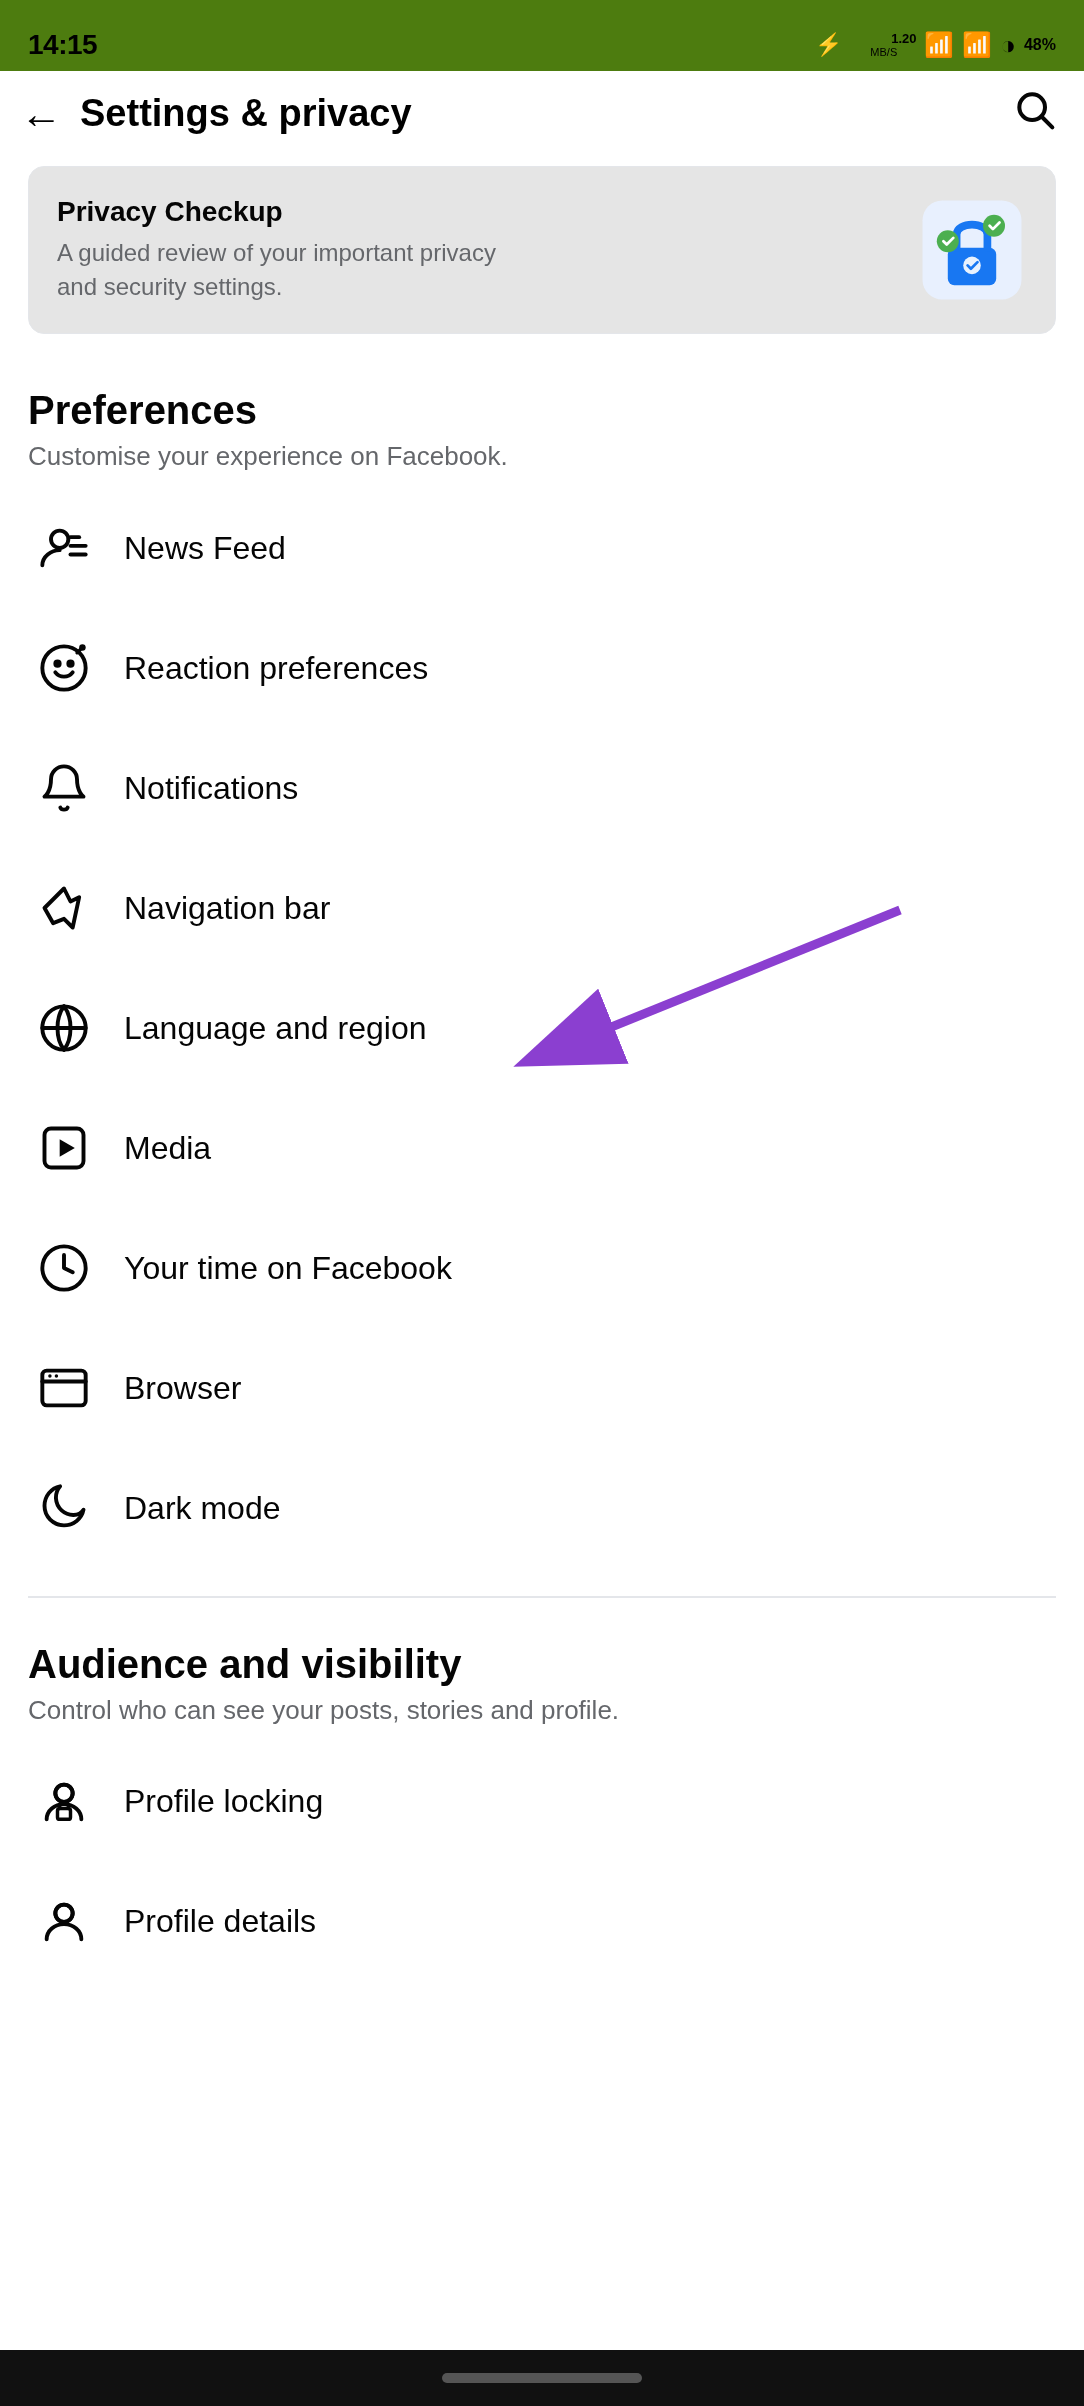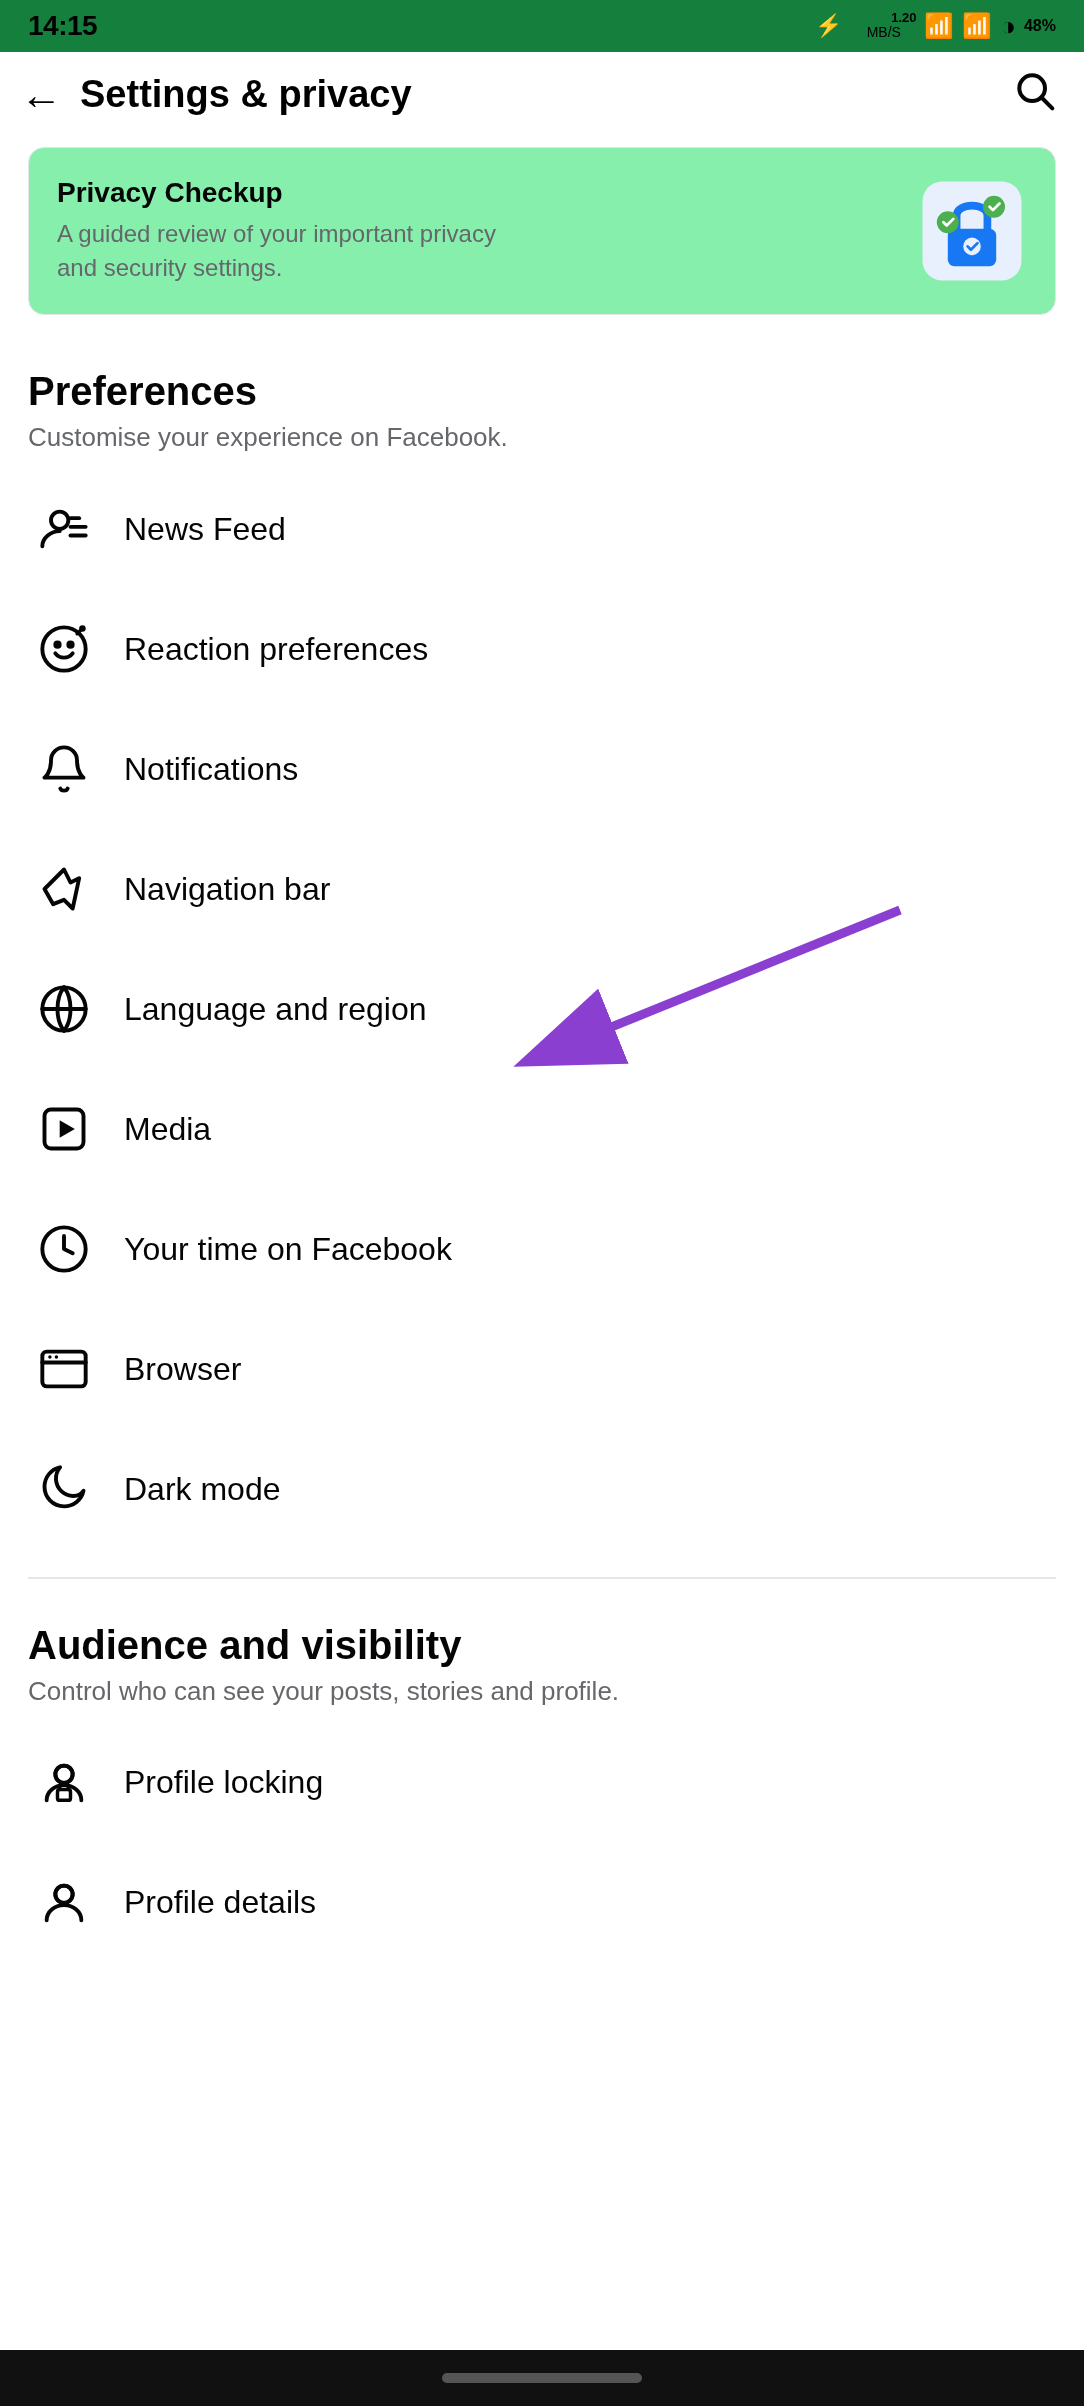"14:15" .status-bar { background: #15803d -> #4d7c0f; padding: 10px 28px 10px 28px -> 29px 28px 10px 28px }
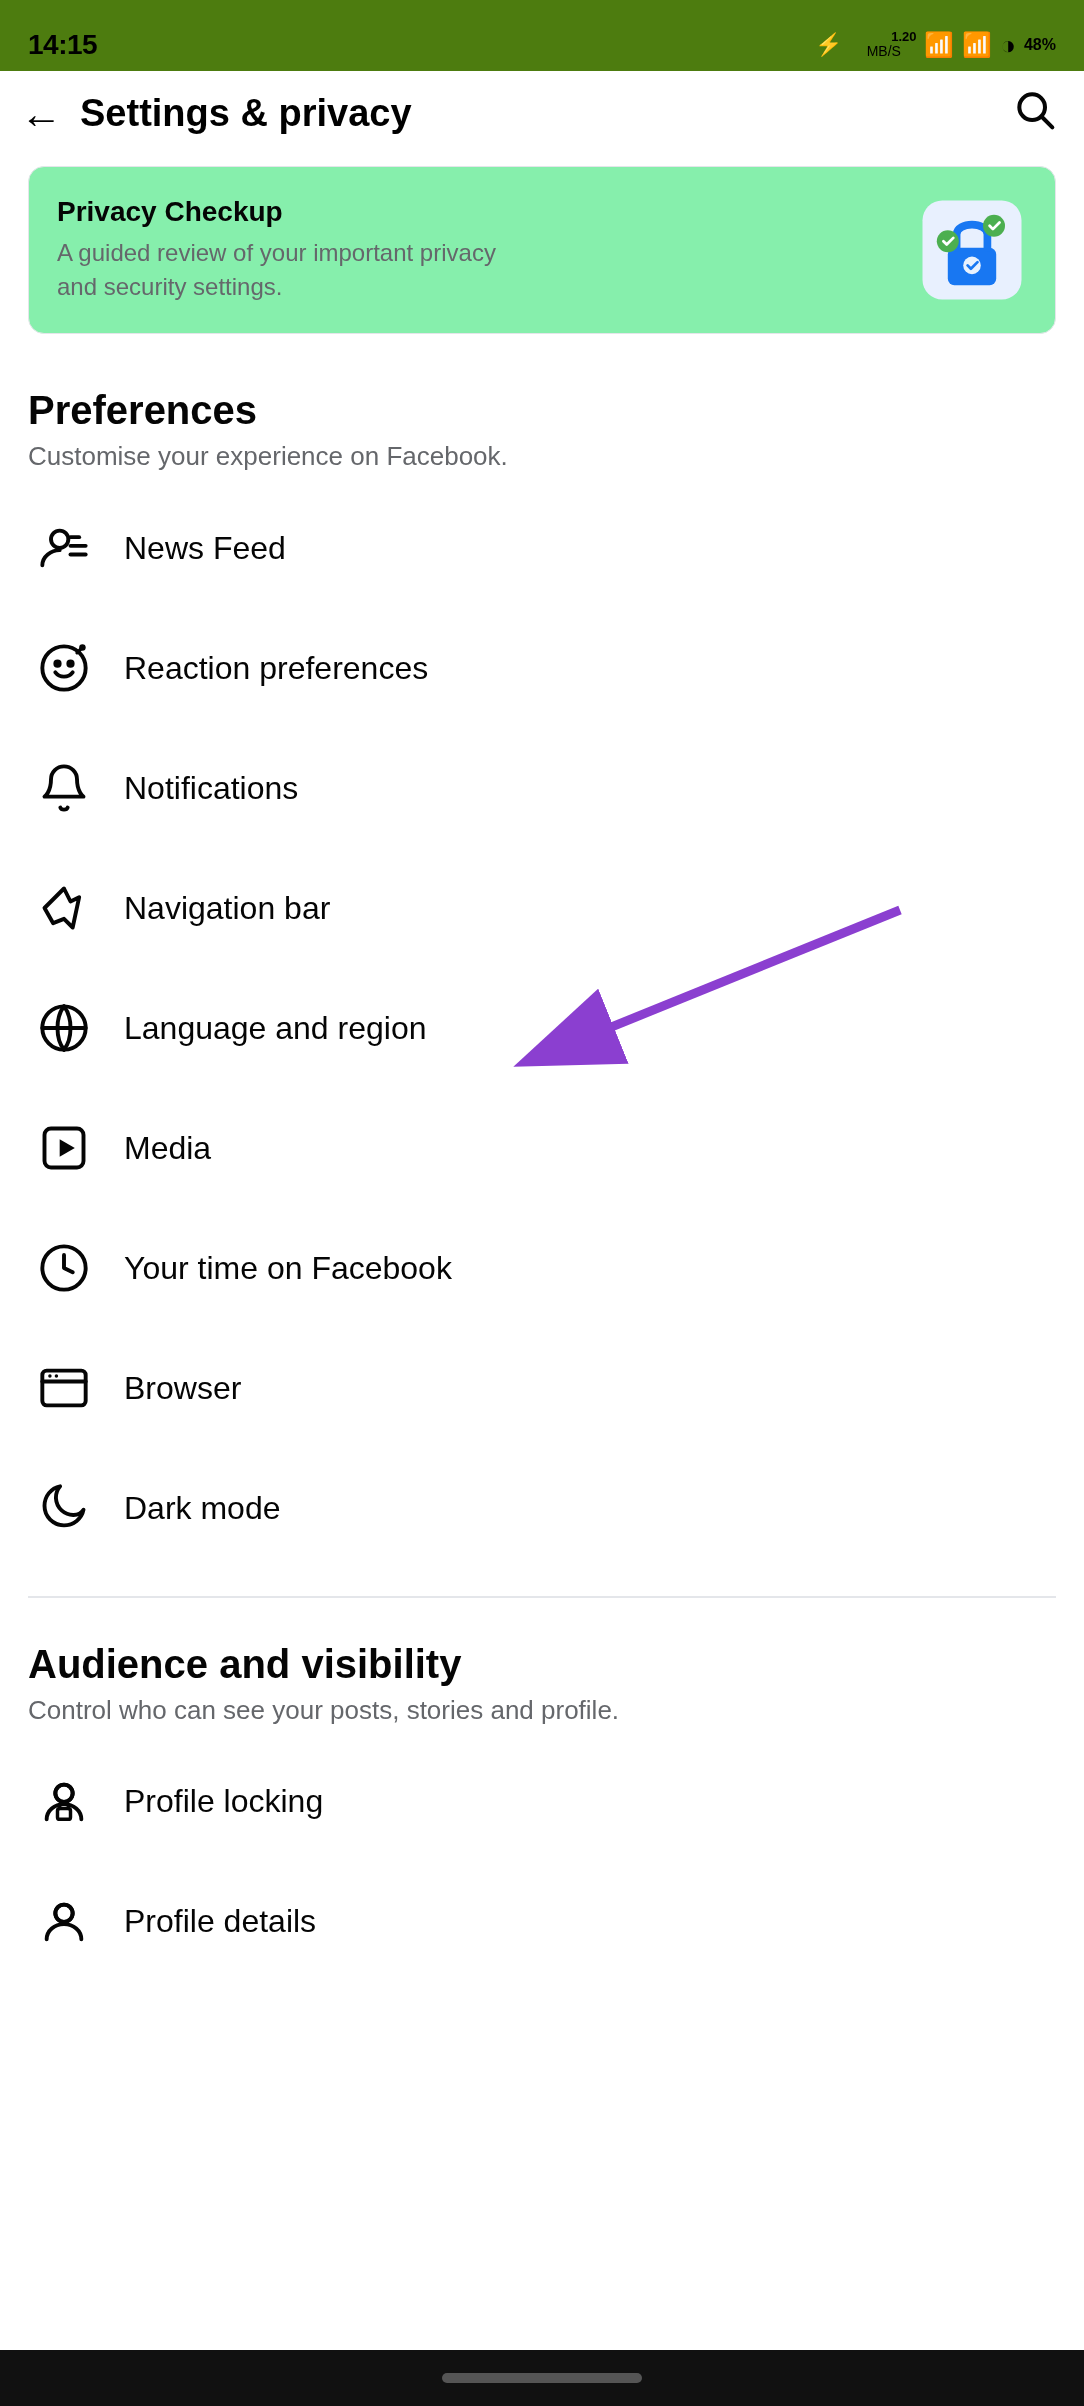"MB/S" span { font-size: 14px -> 11px }
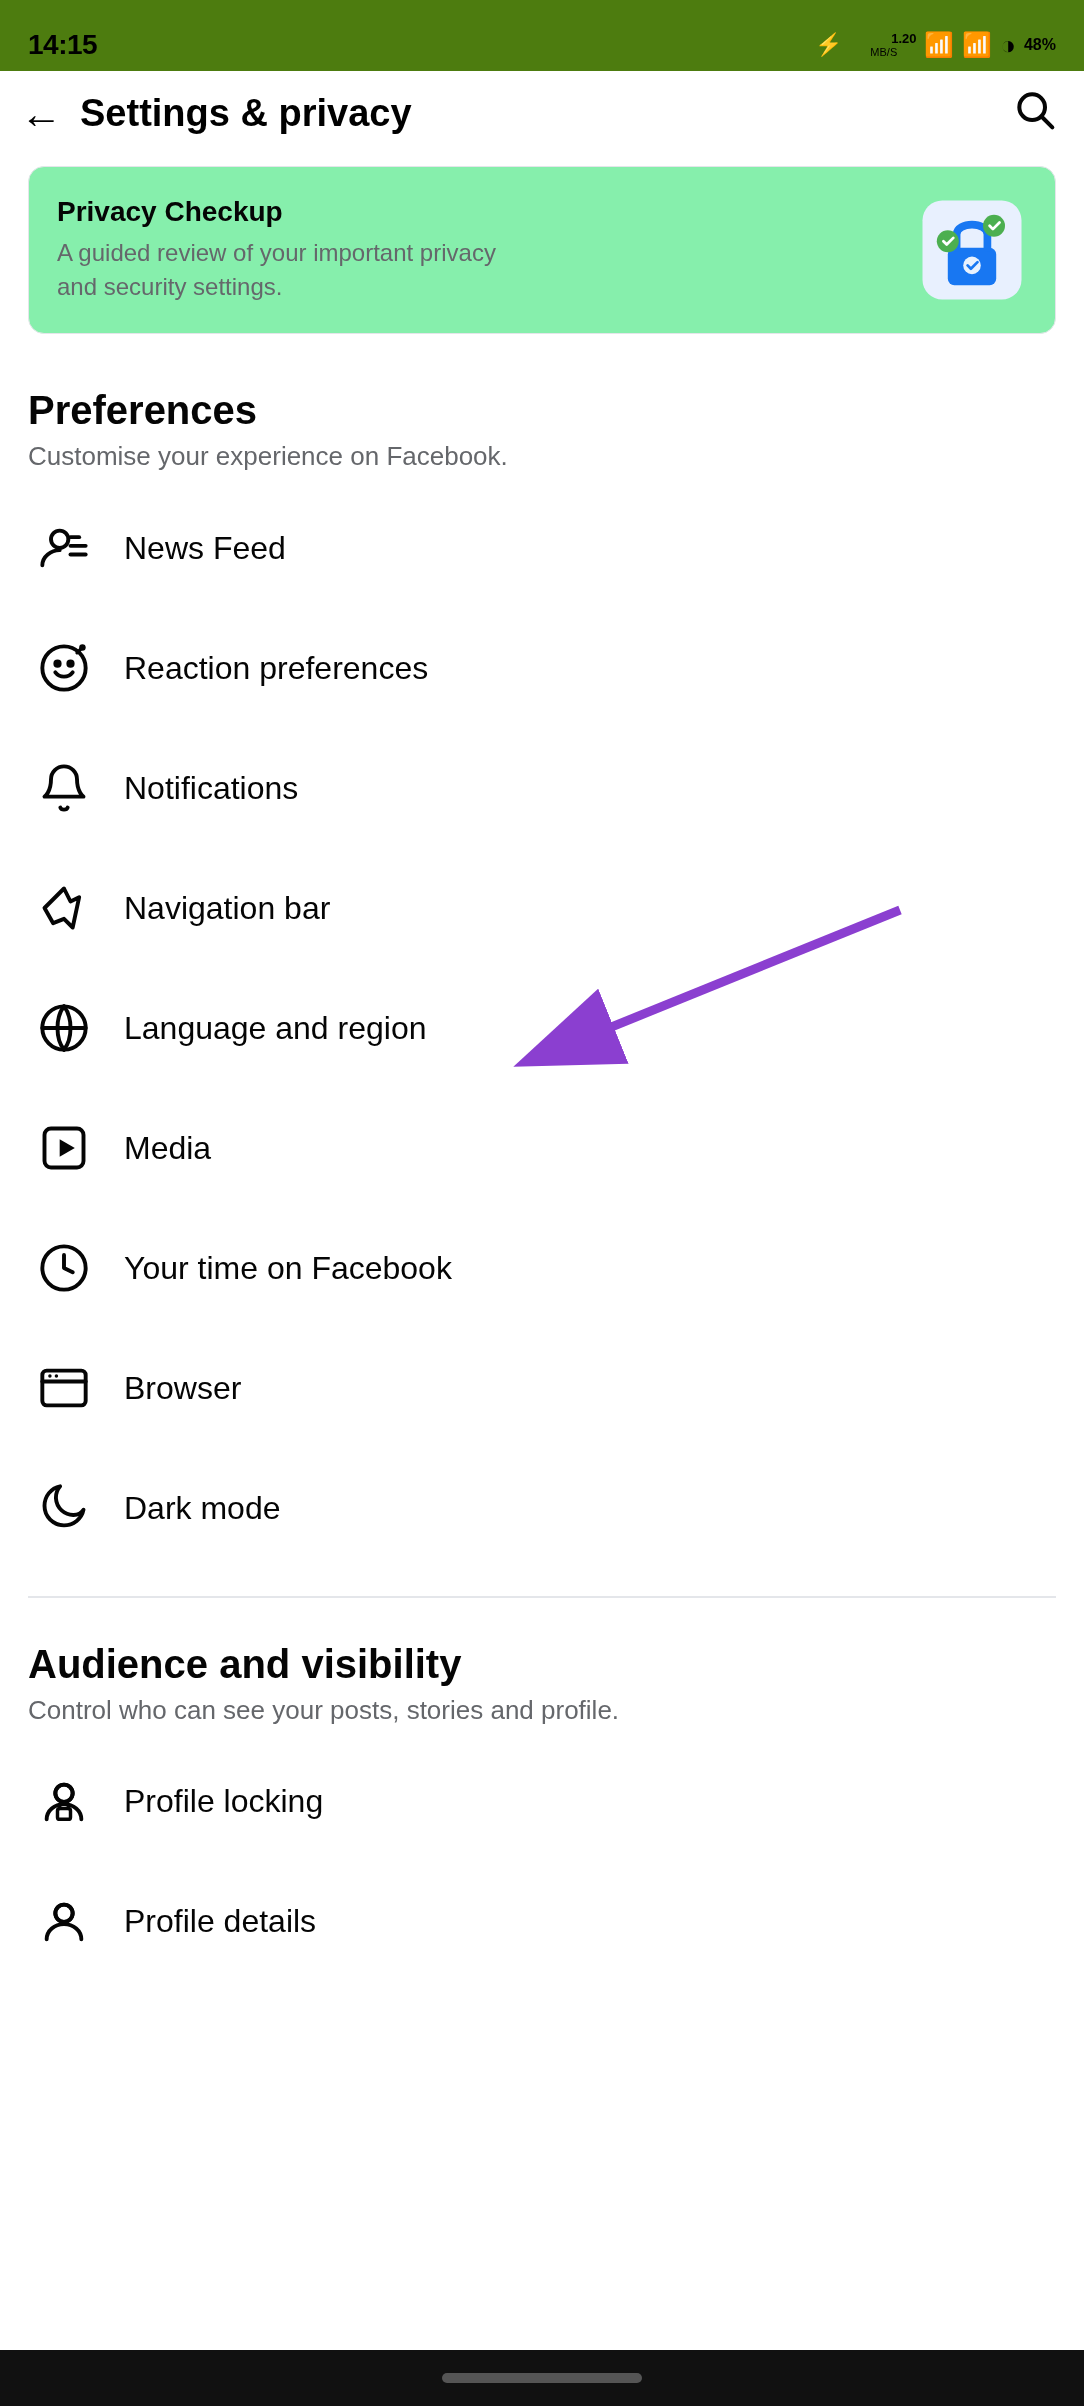"Privacy Checkup" .privacy-card { background: #86efac -> #e5e5e5 }
